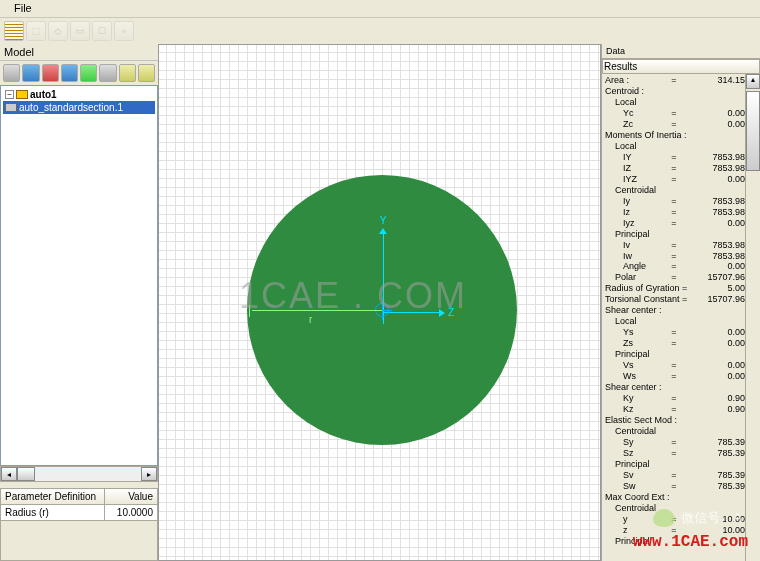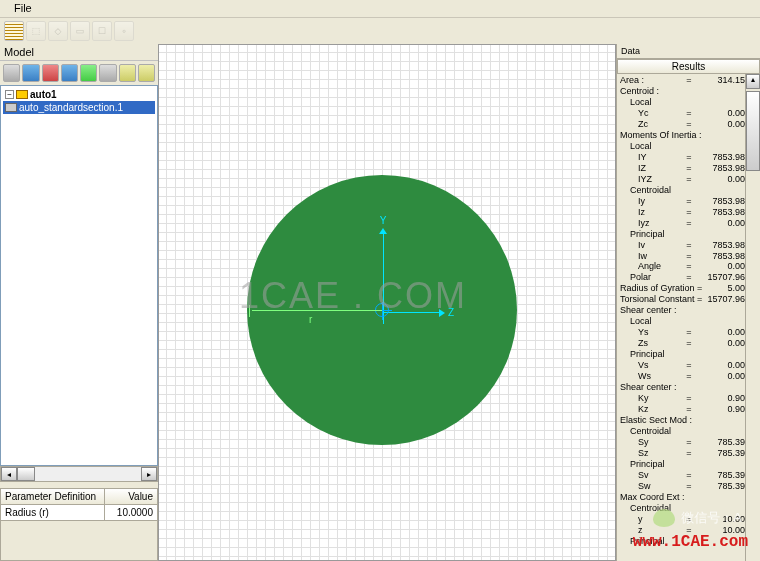"Data" .right-col { width: 144px -> 159px }
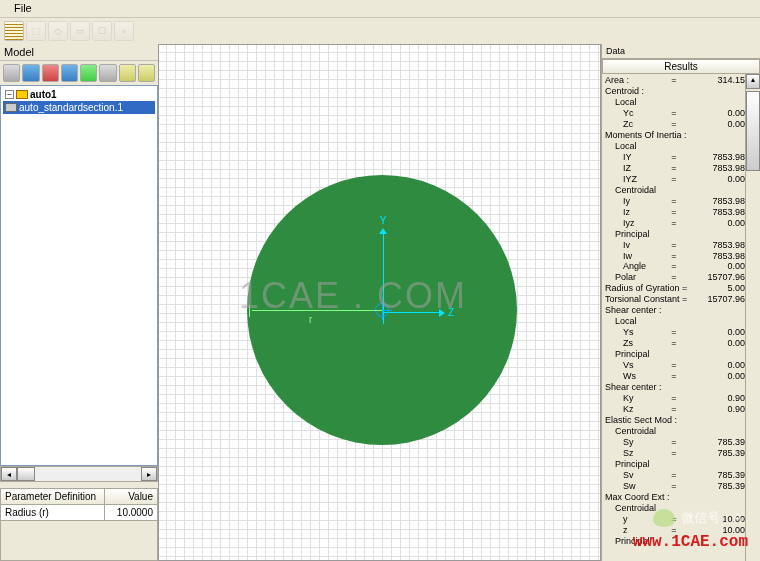"Results" .r-res { text-align: center -> none }
